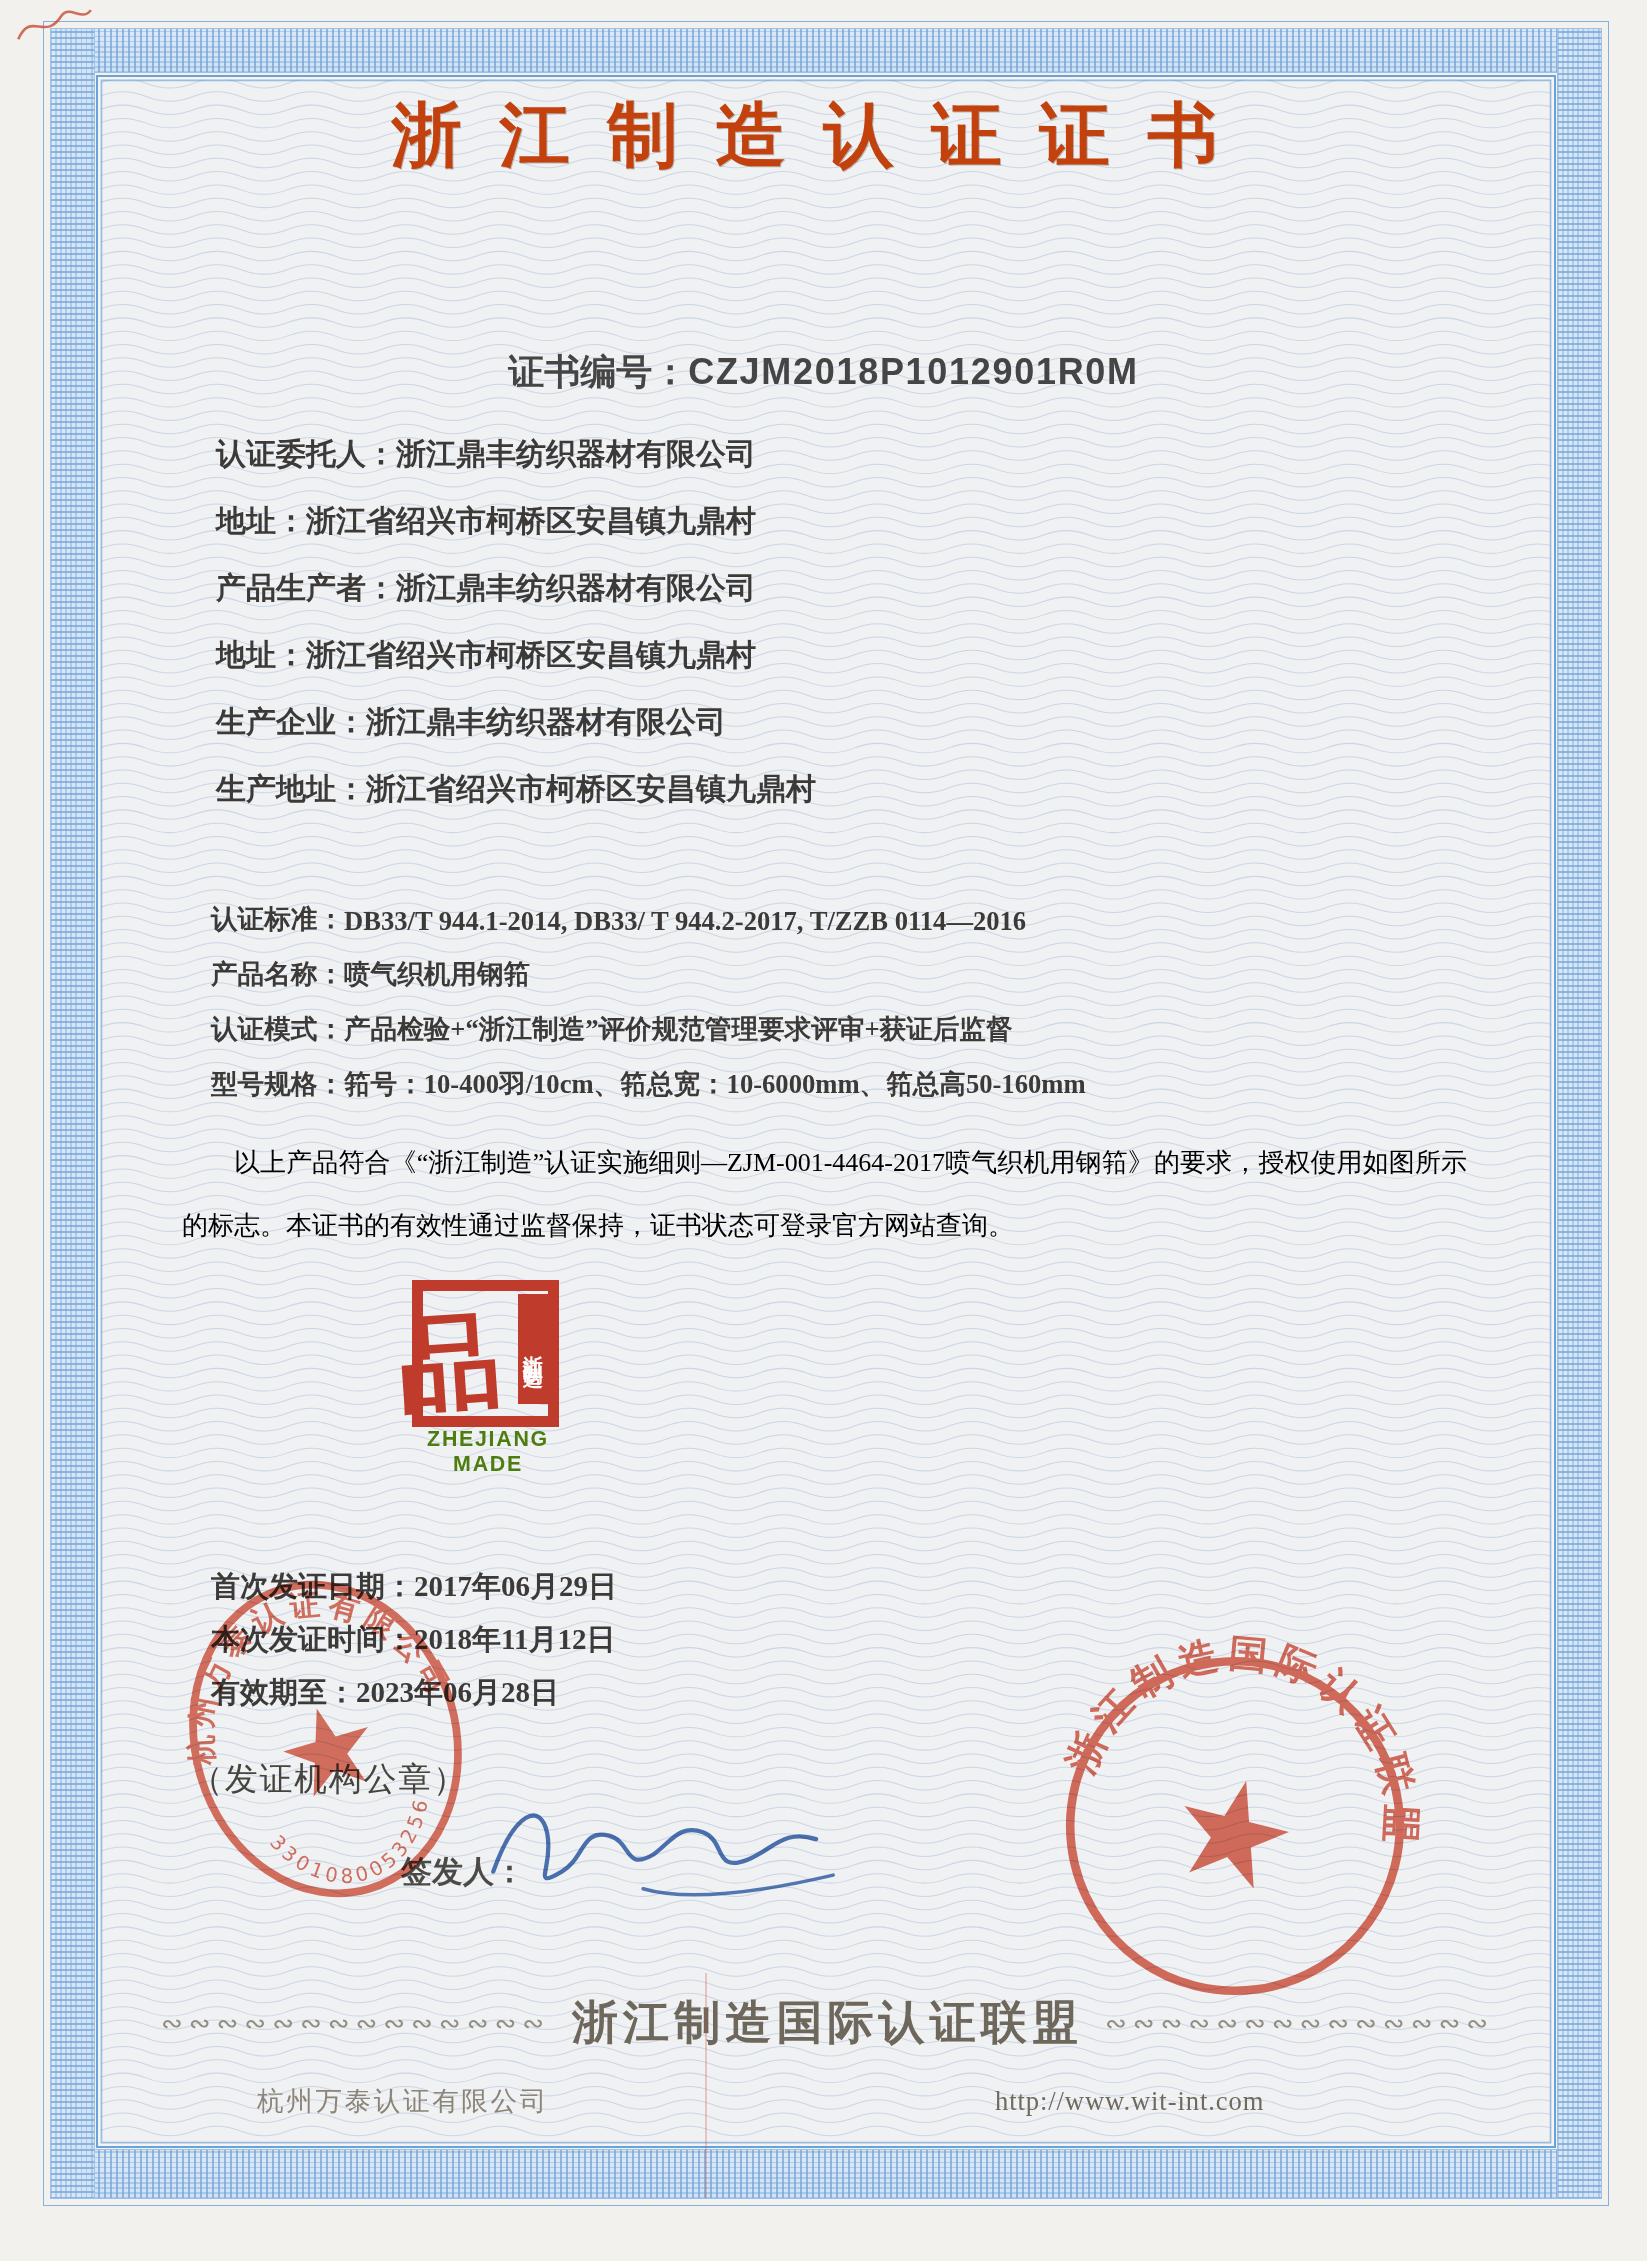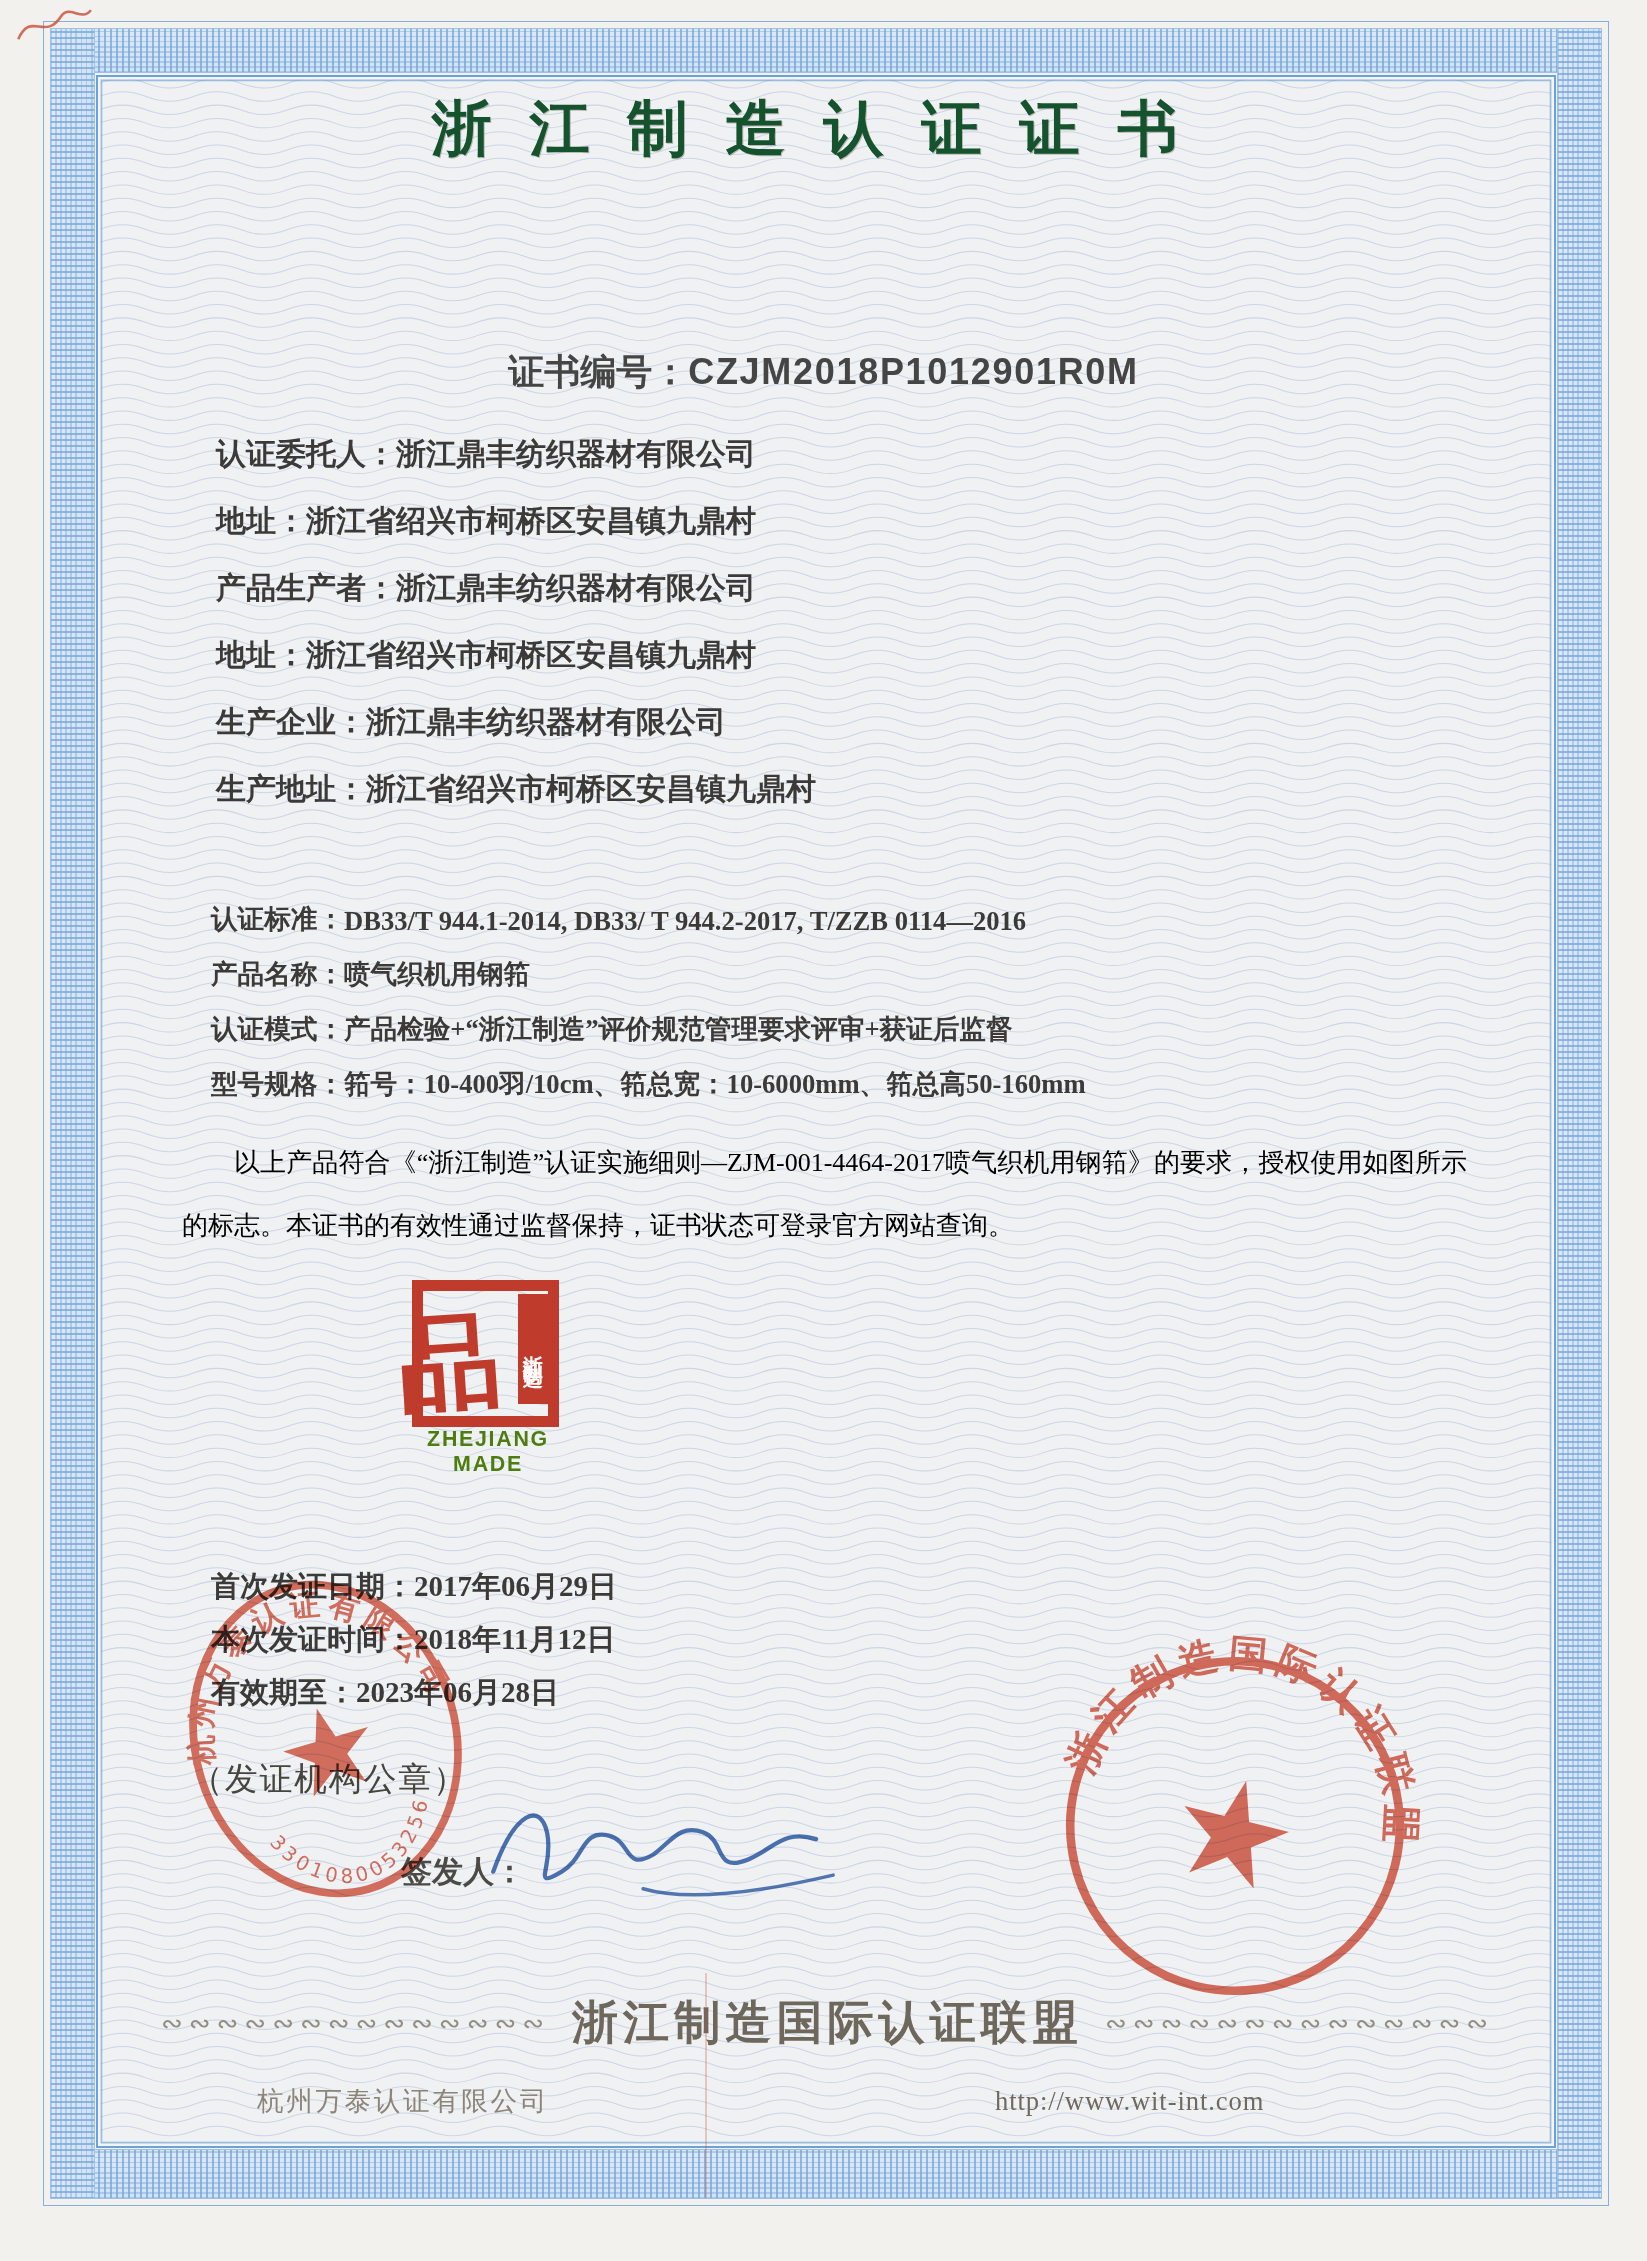"浙江制造认证证书" .title { color: #14532d -> #c2410c; font-size: 60px -> 70px }
